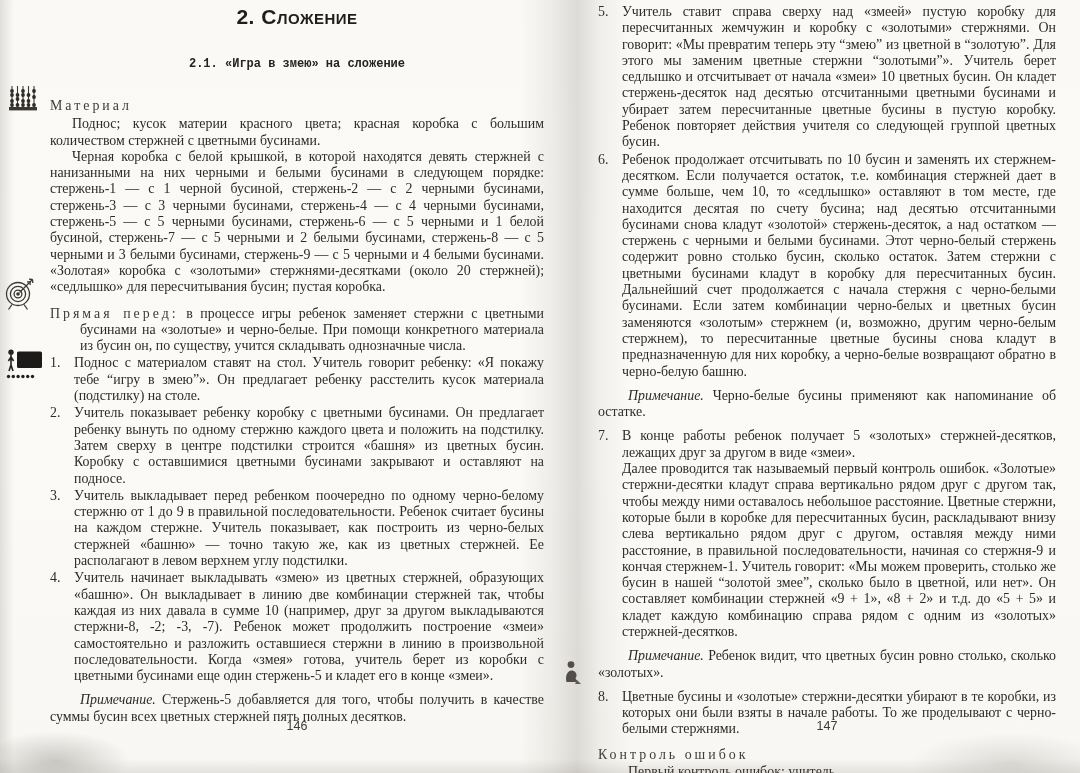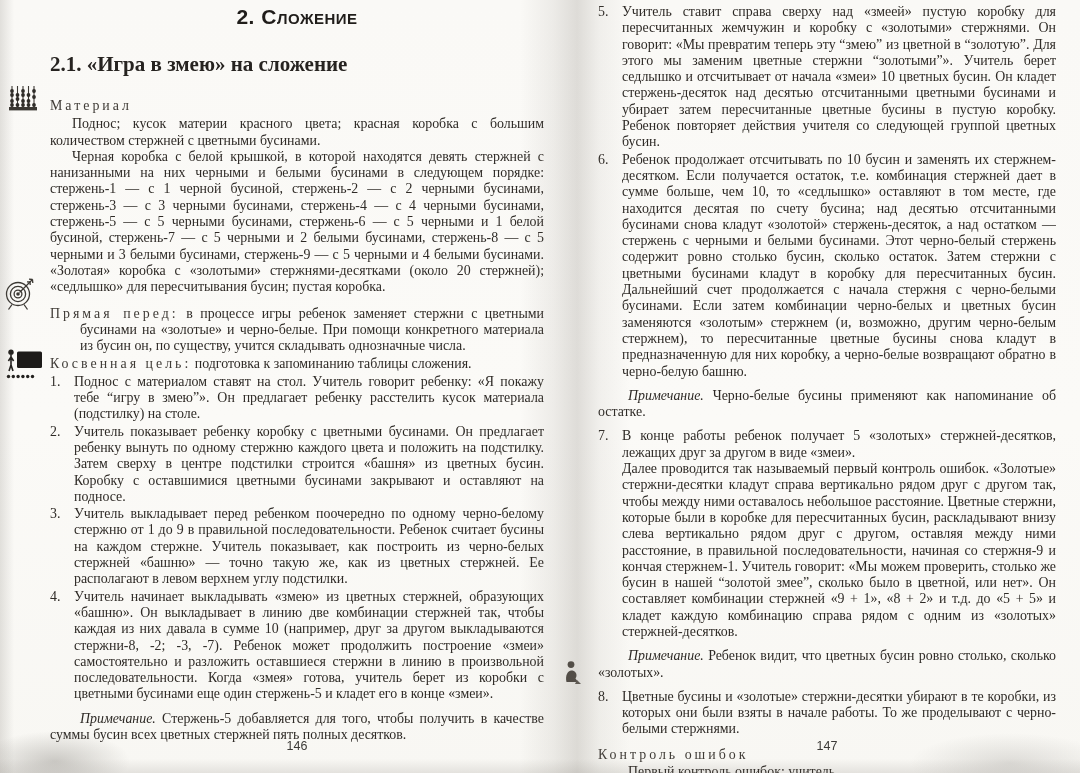"2.1. «Игра в змею» на" .section-title { font-family: Liberation Serif, serif -> Liberation Mono, monospace; font-size: 21px -> 12px; text-align: none -> center }
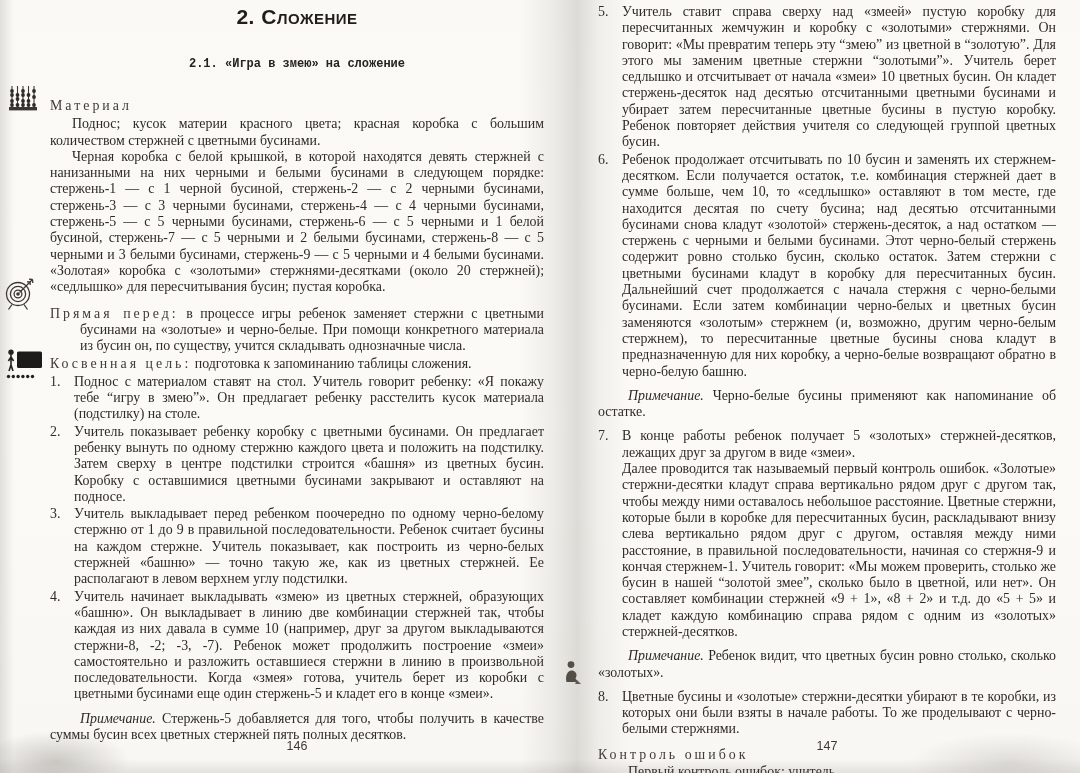"Косвенная цель: подготовка к запоминанию" p.goal2 { html: <p><span>Косвенная цель:</span> <span>подготовка к запоминанию таблицы сложения.</span></p> -> none }
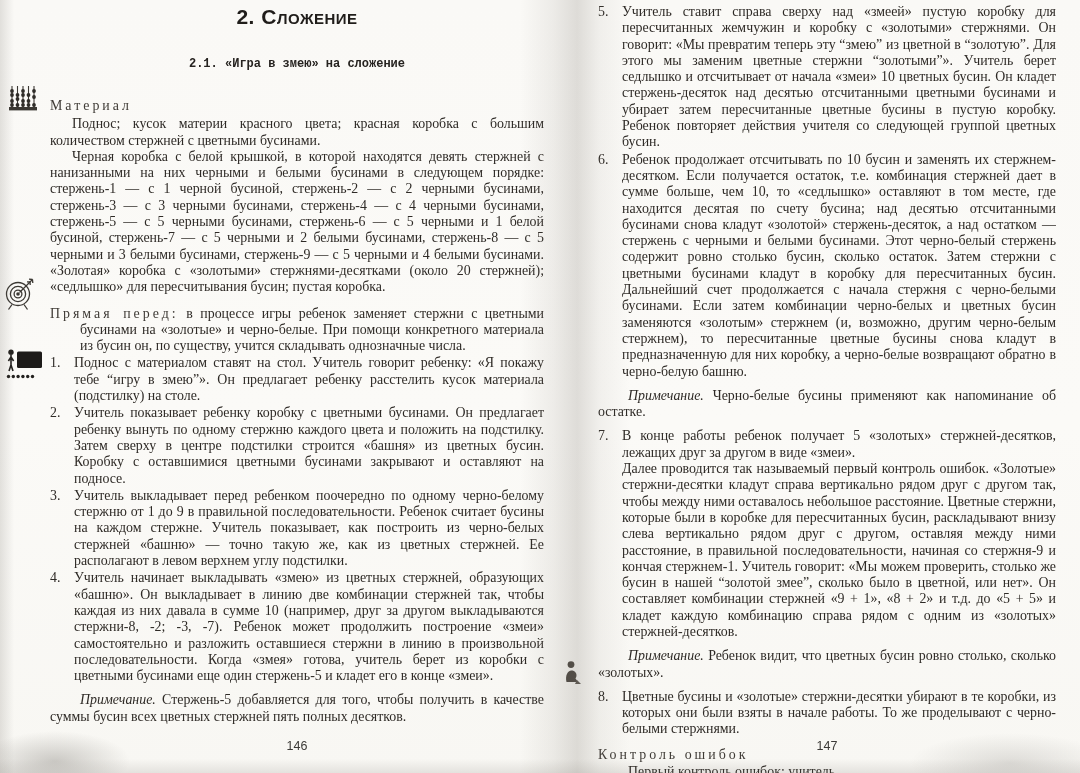"146" .pagenum { top: 739px -> 719px }
